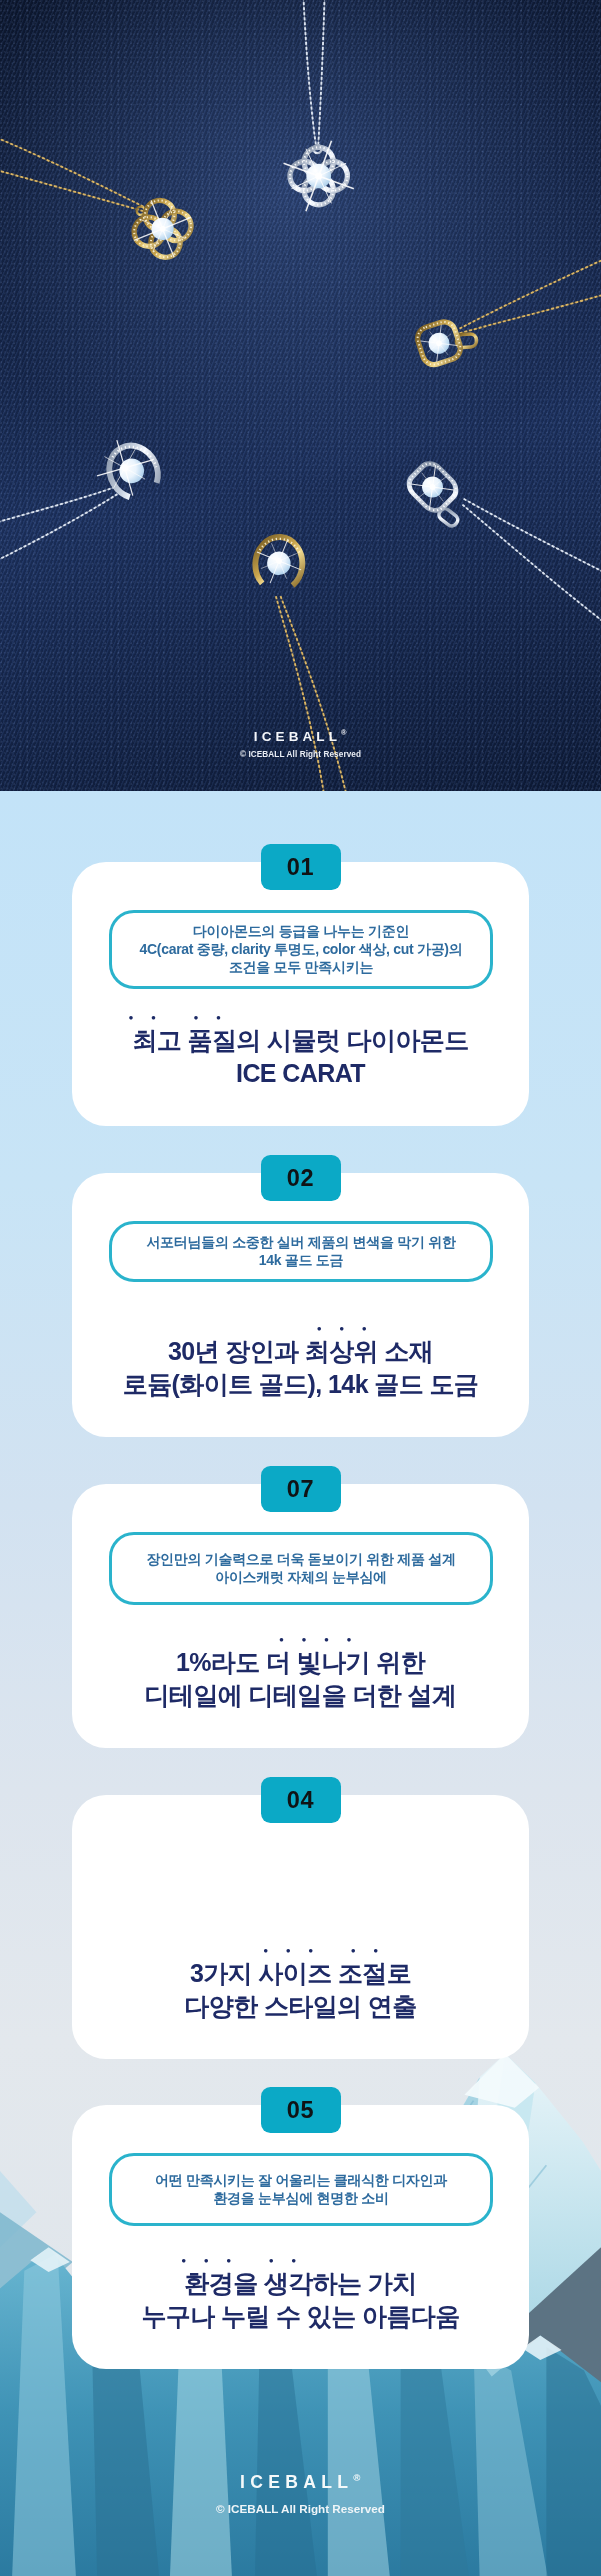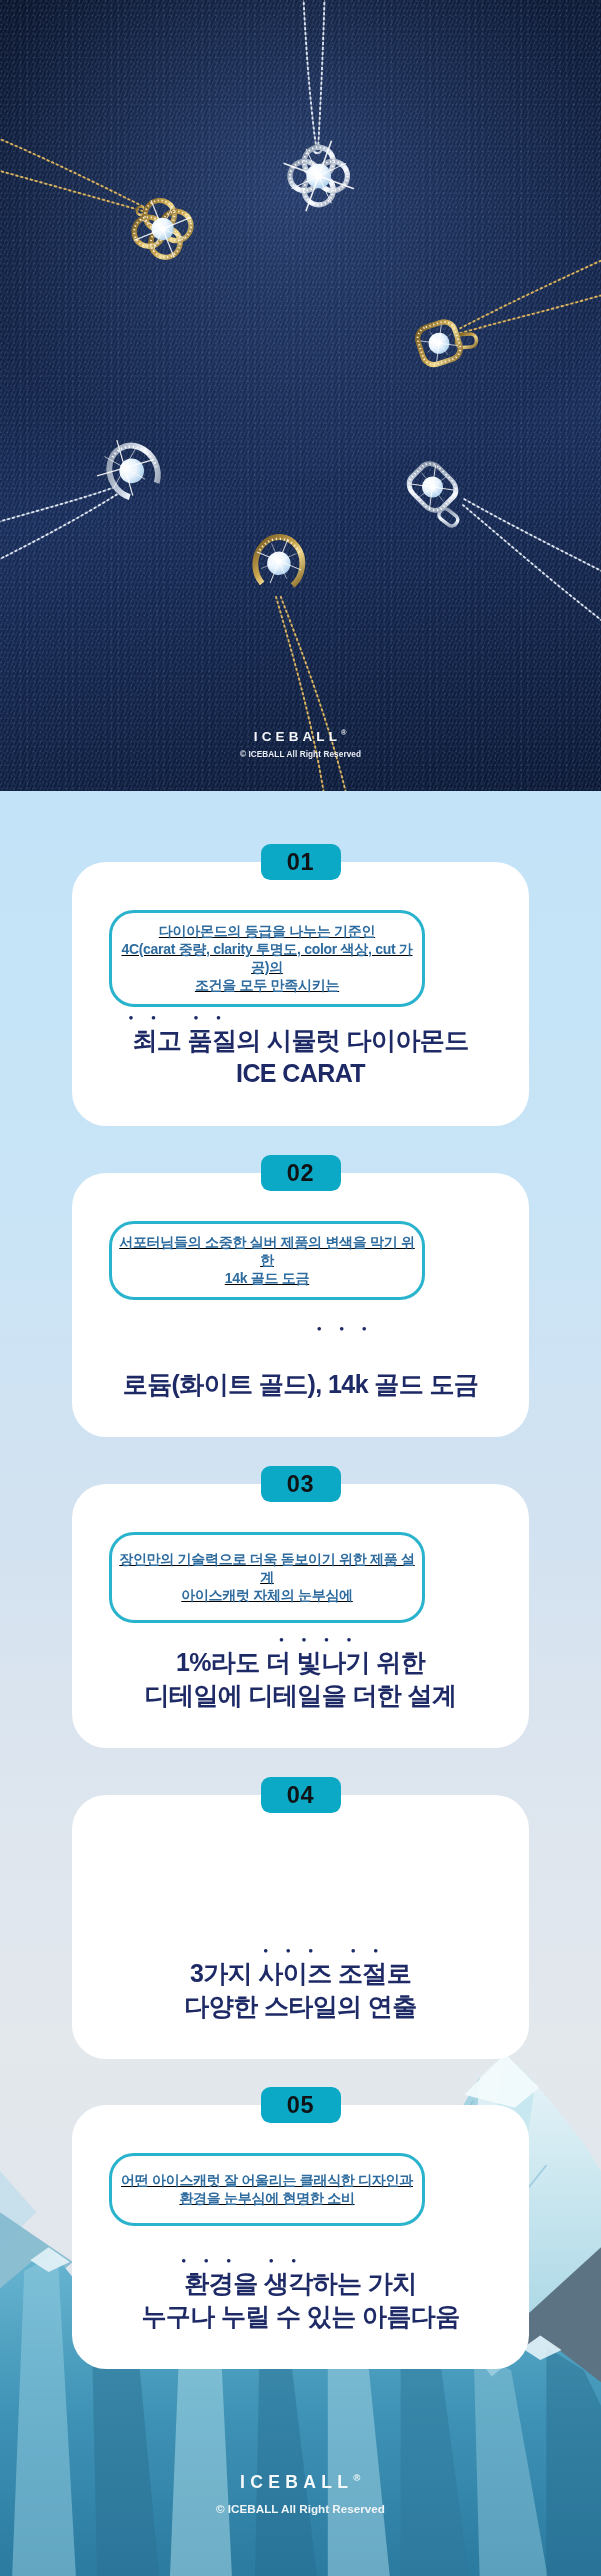"01" .badge { height: 36px -> 46px }
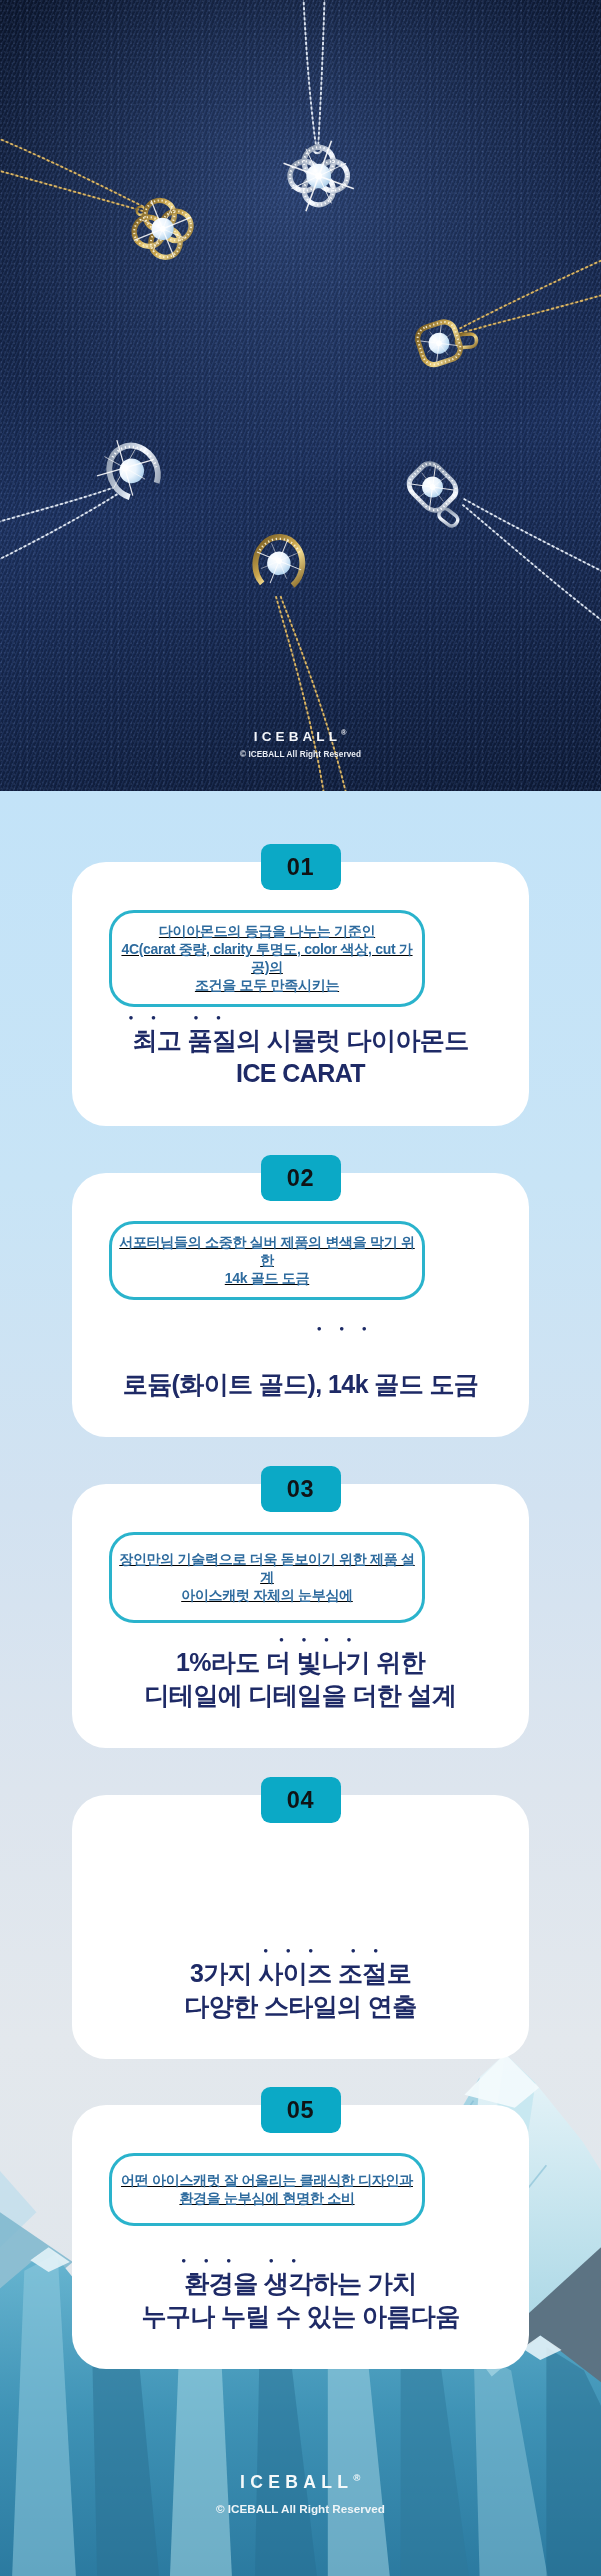"다이아몬드의 등급을 나누는 기준인" .infobox { text-decoration: underline -> none; width: 316px -> 384px }
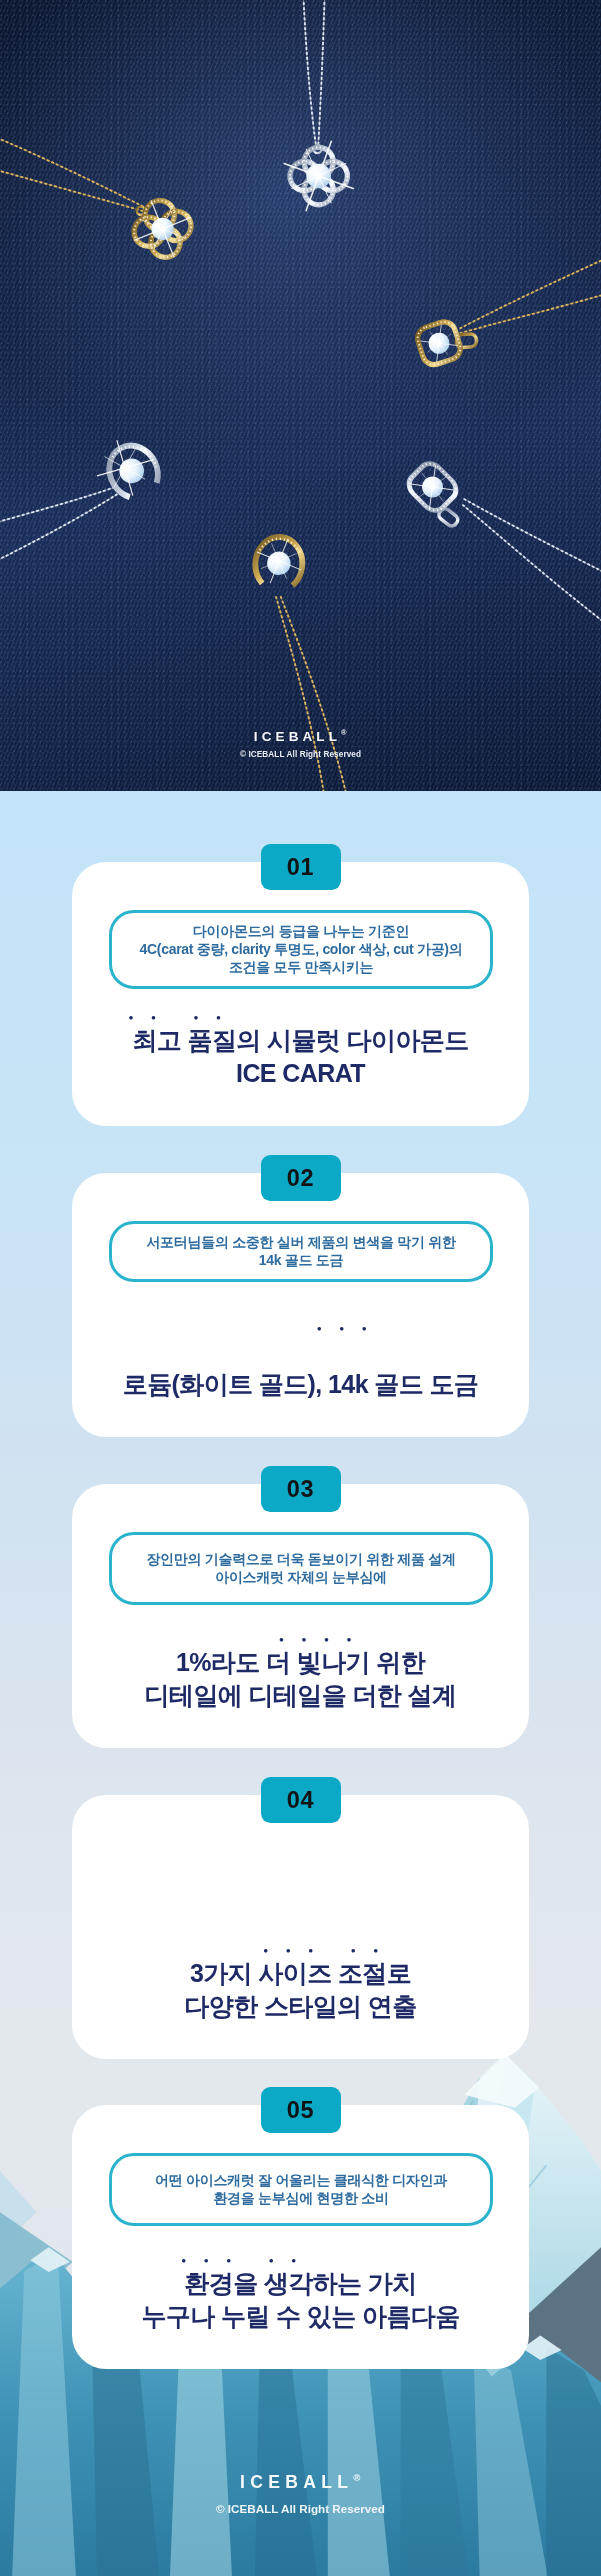"30년 장인과 최상위 소재" span { html: none -> <span>30년 장인과 최상위 소재</span> }
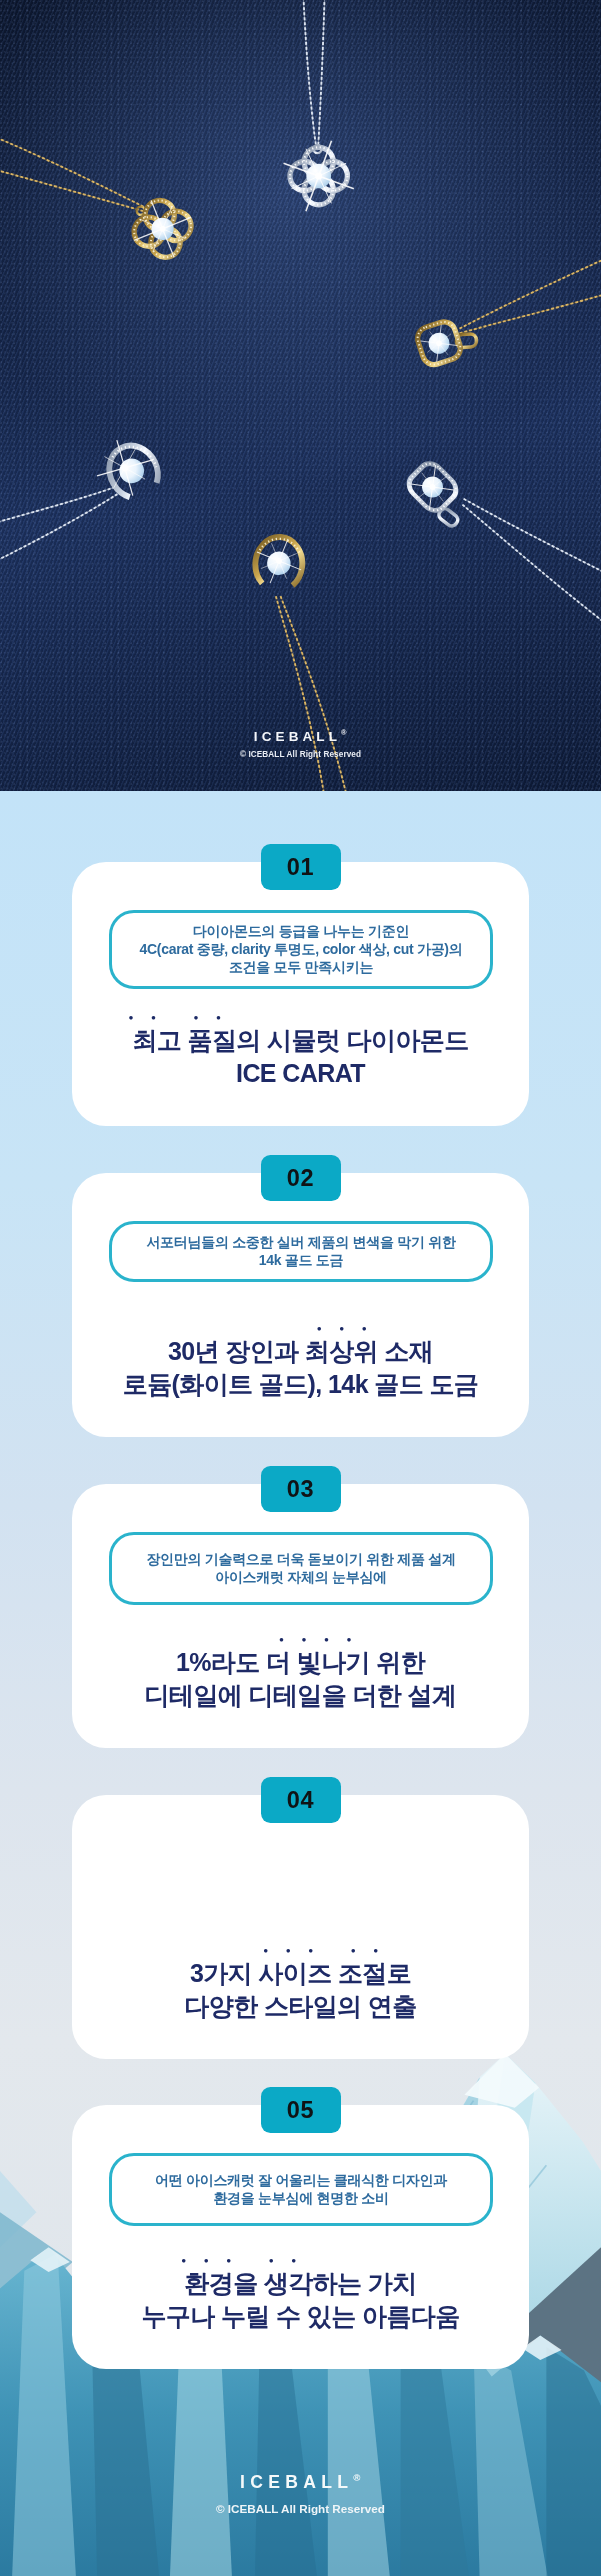"03" span { text: 03 -> 07 }
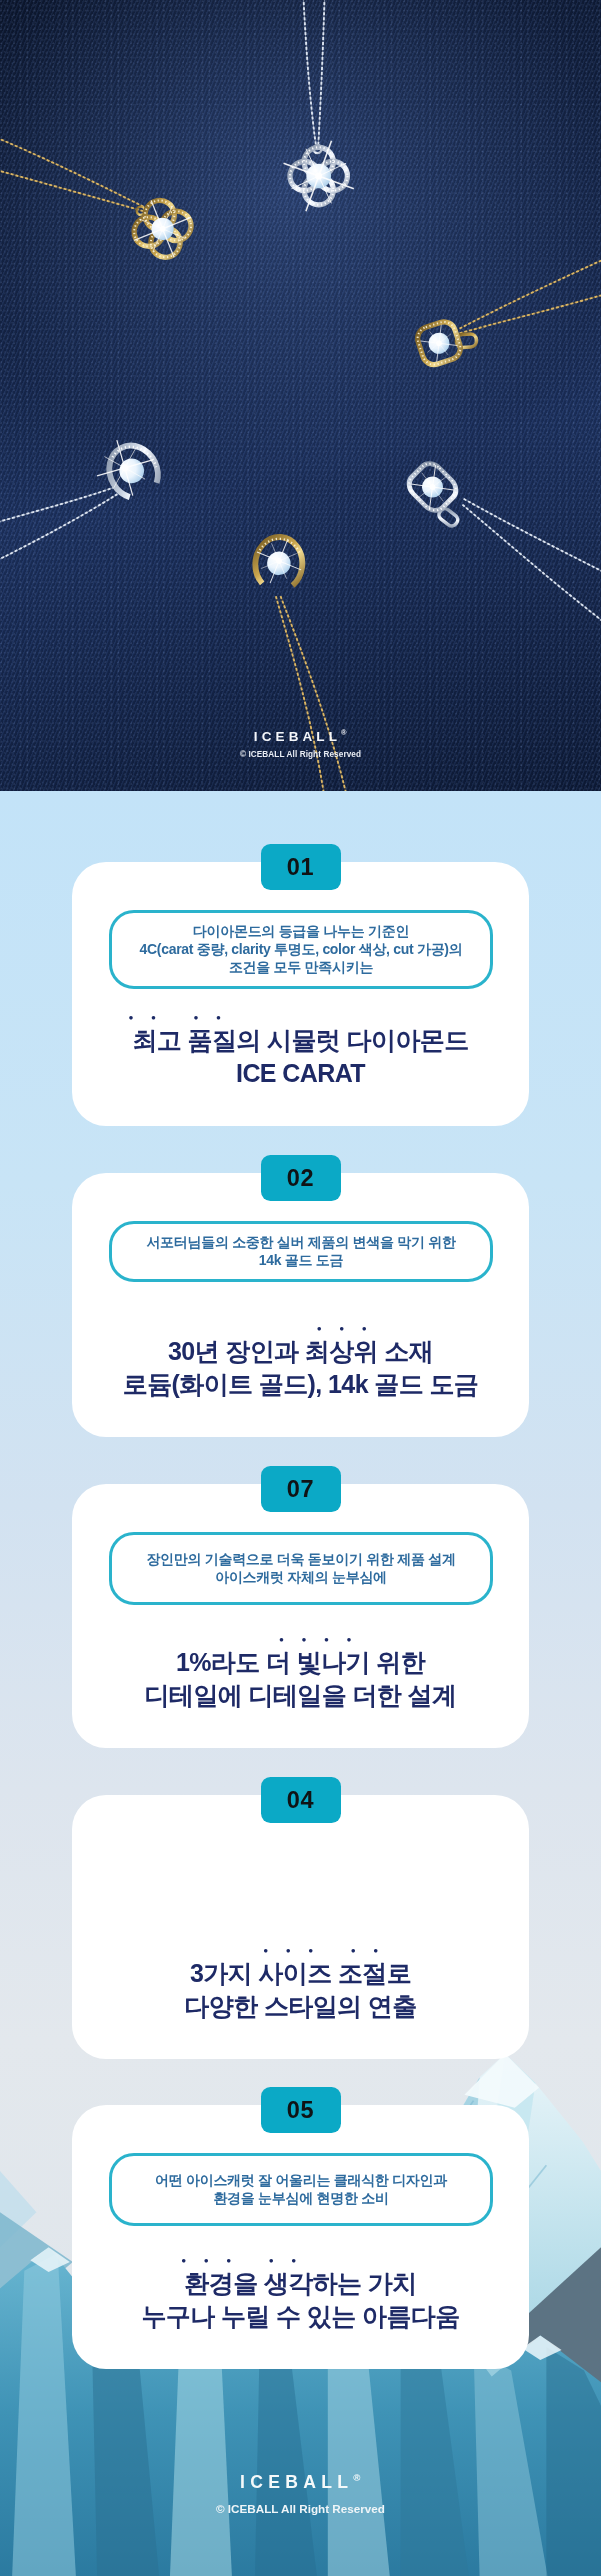"어떤 아이스캐럿 잘 어울리는 클래식한" div.bline { text: 아이스캐럿 -> 만족시키는 }
